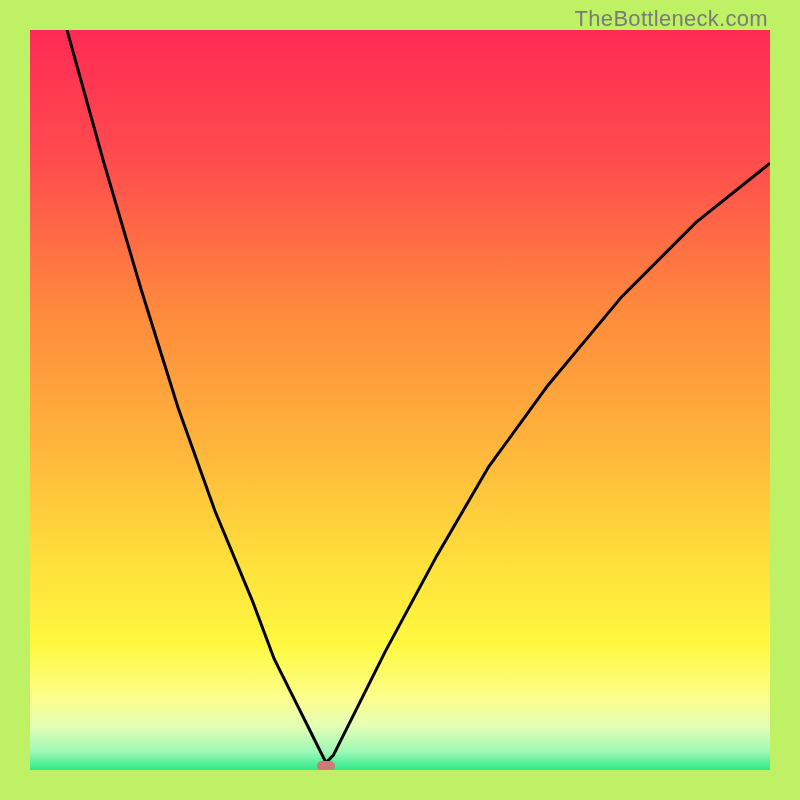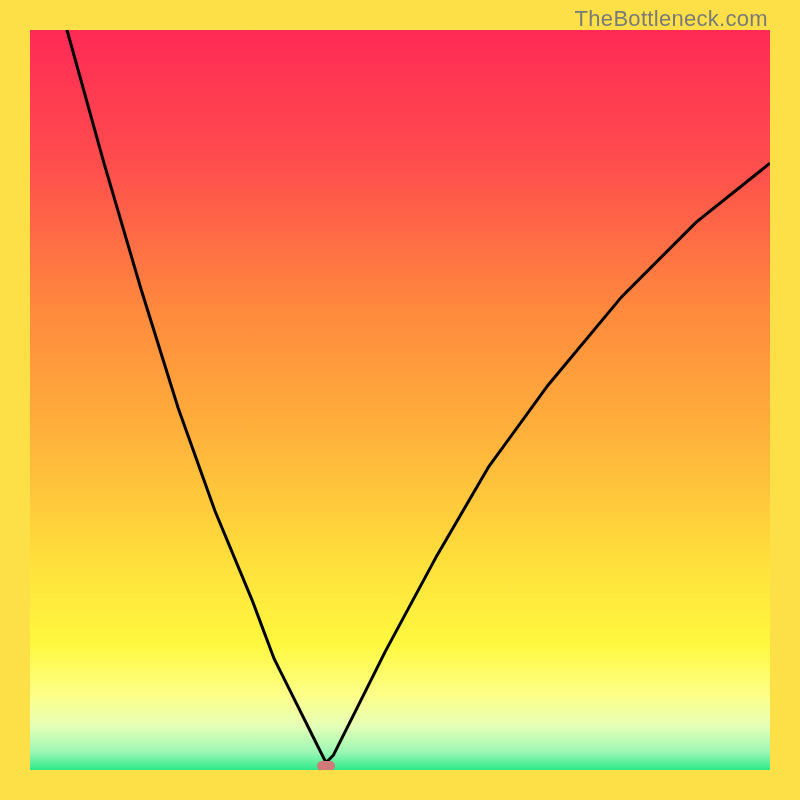"TheBottleneck.com" .frame { background: #fde047 -> #bef264 }
